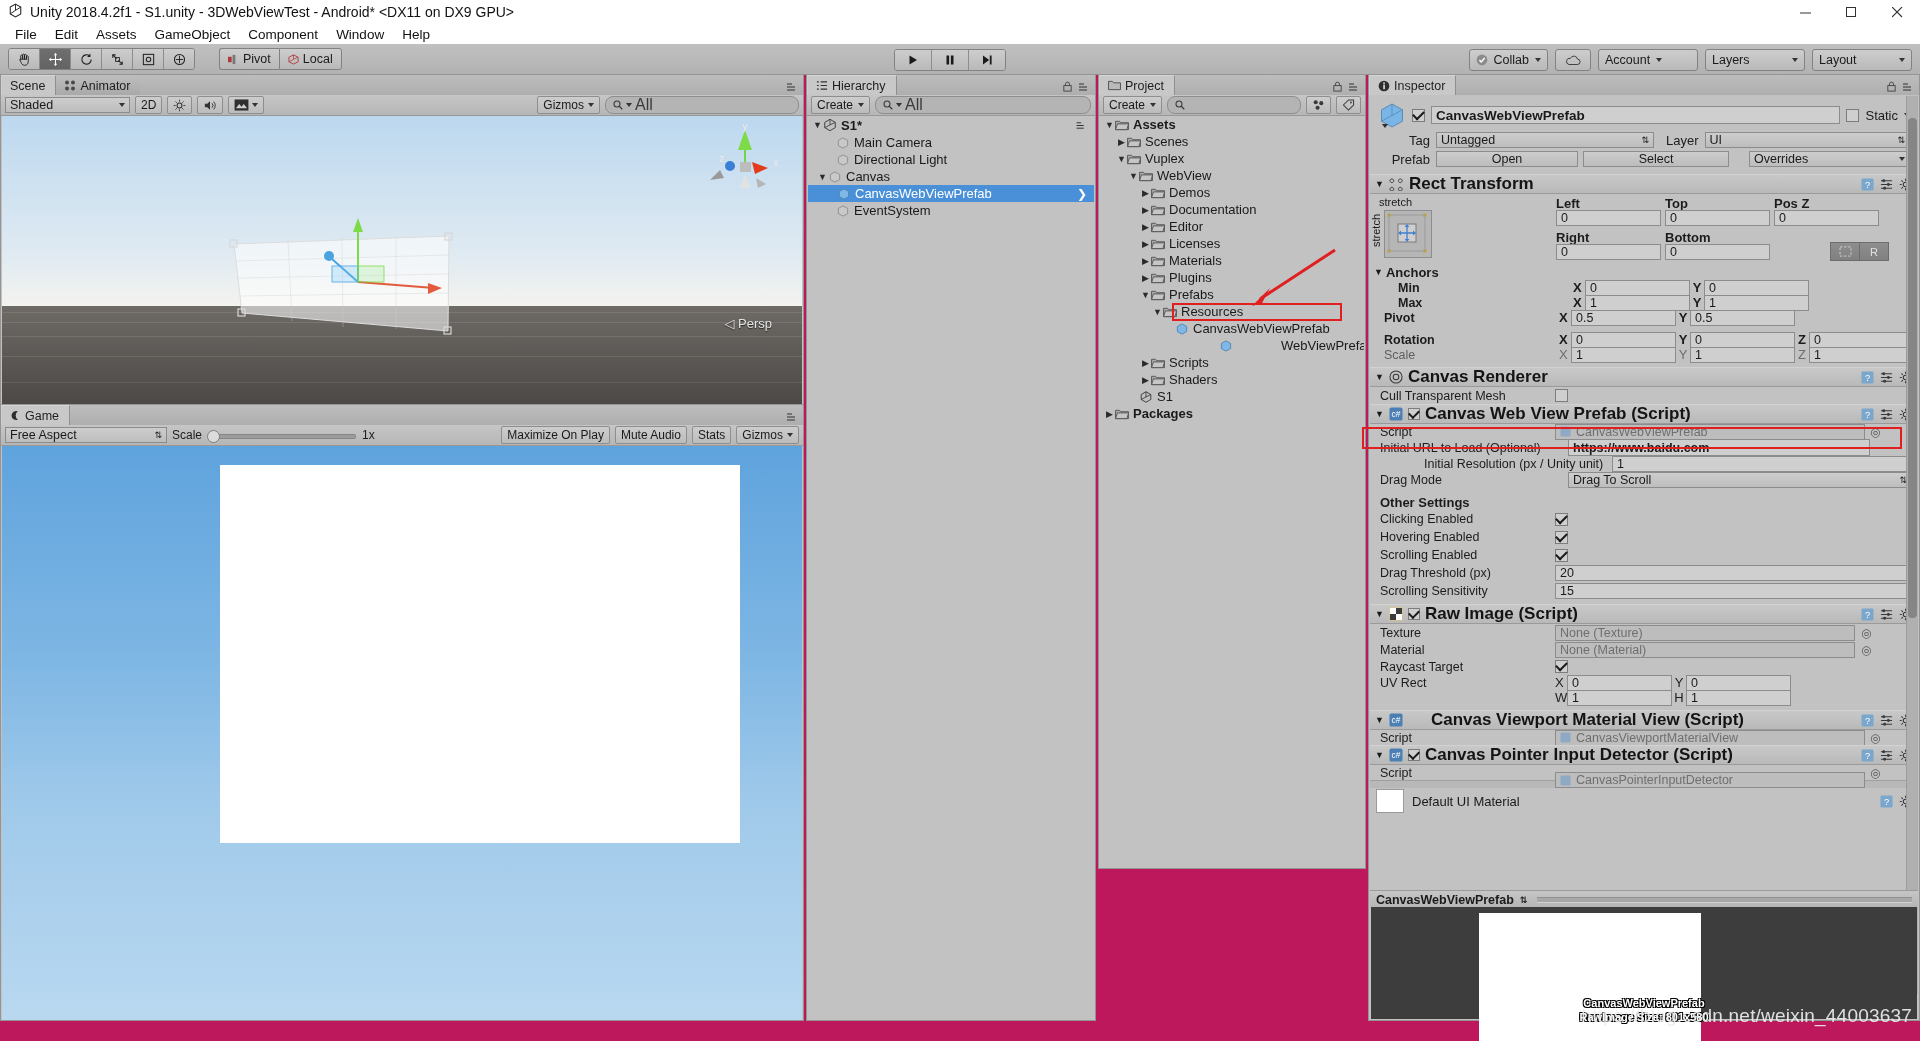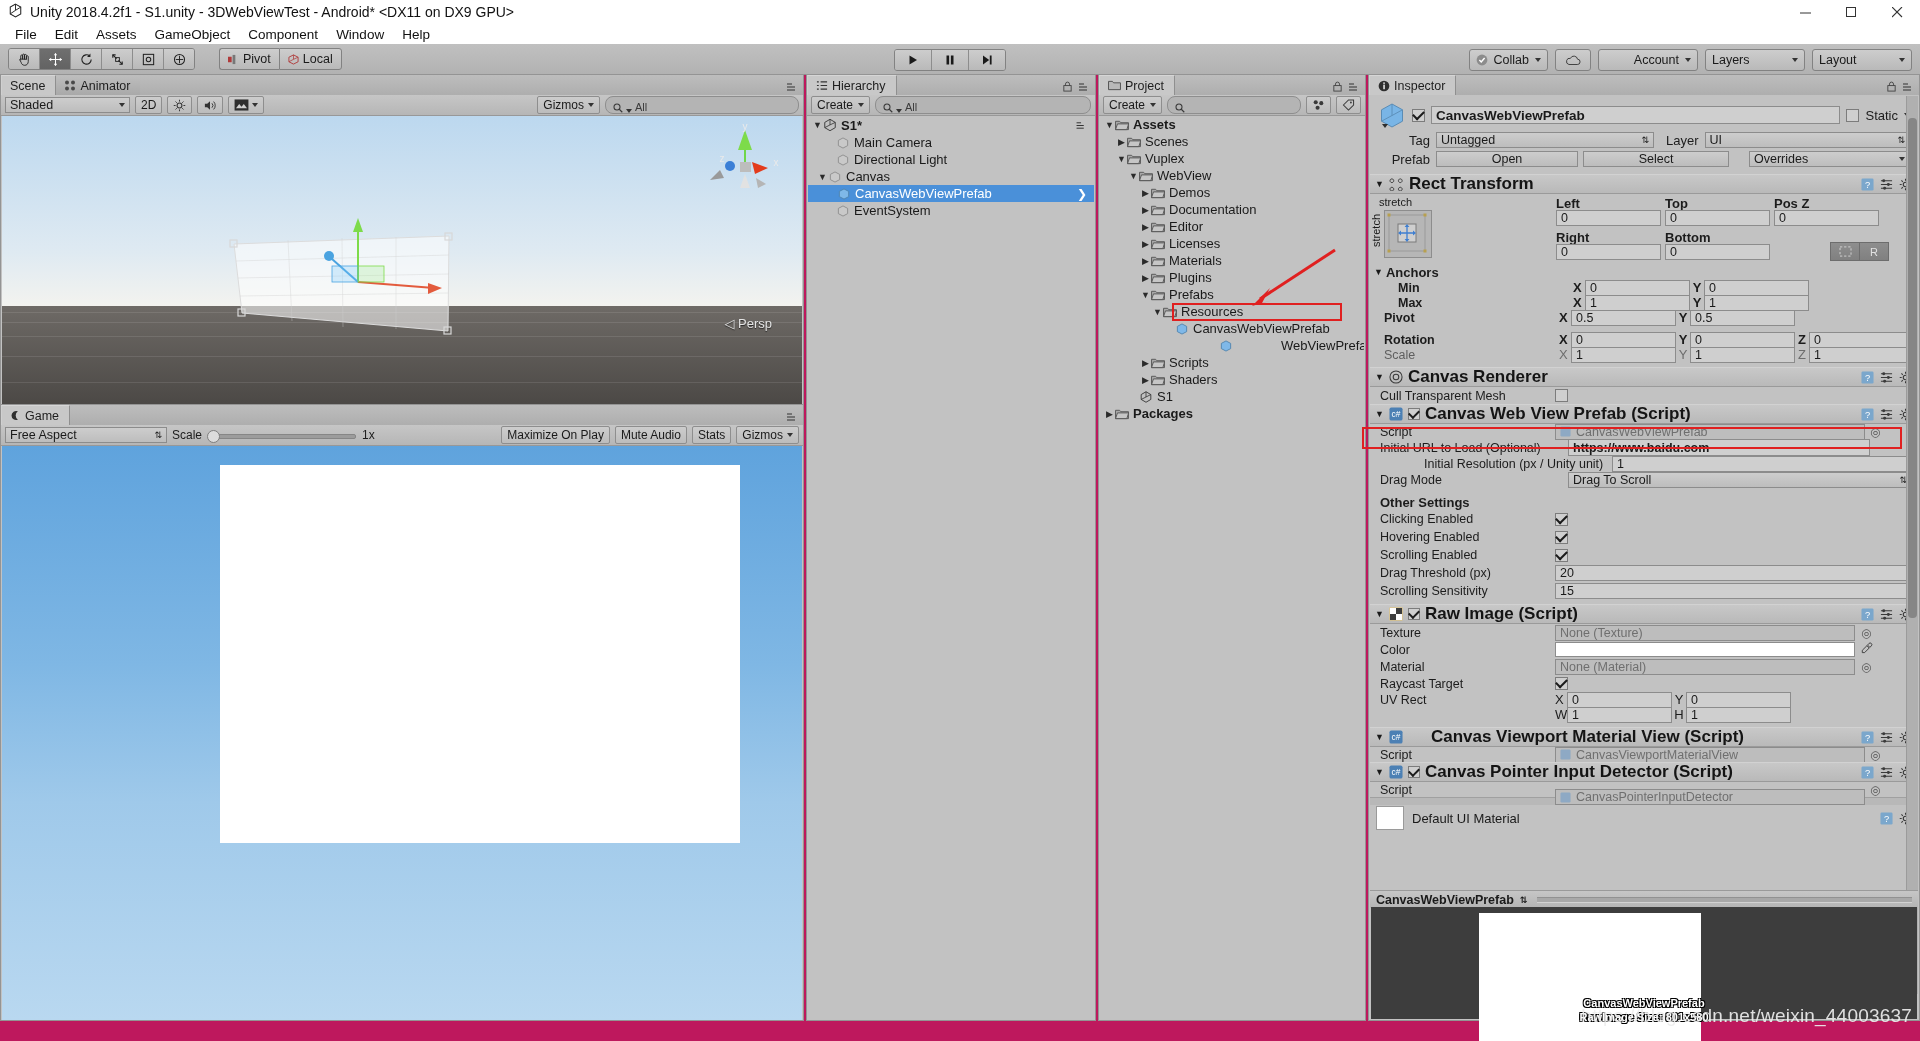"Account" div.ddl { justify-content: flex-end -> flex-start }
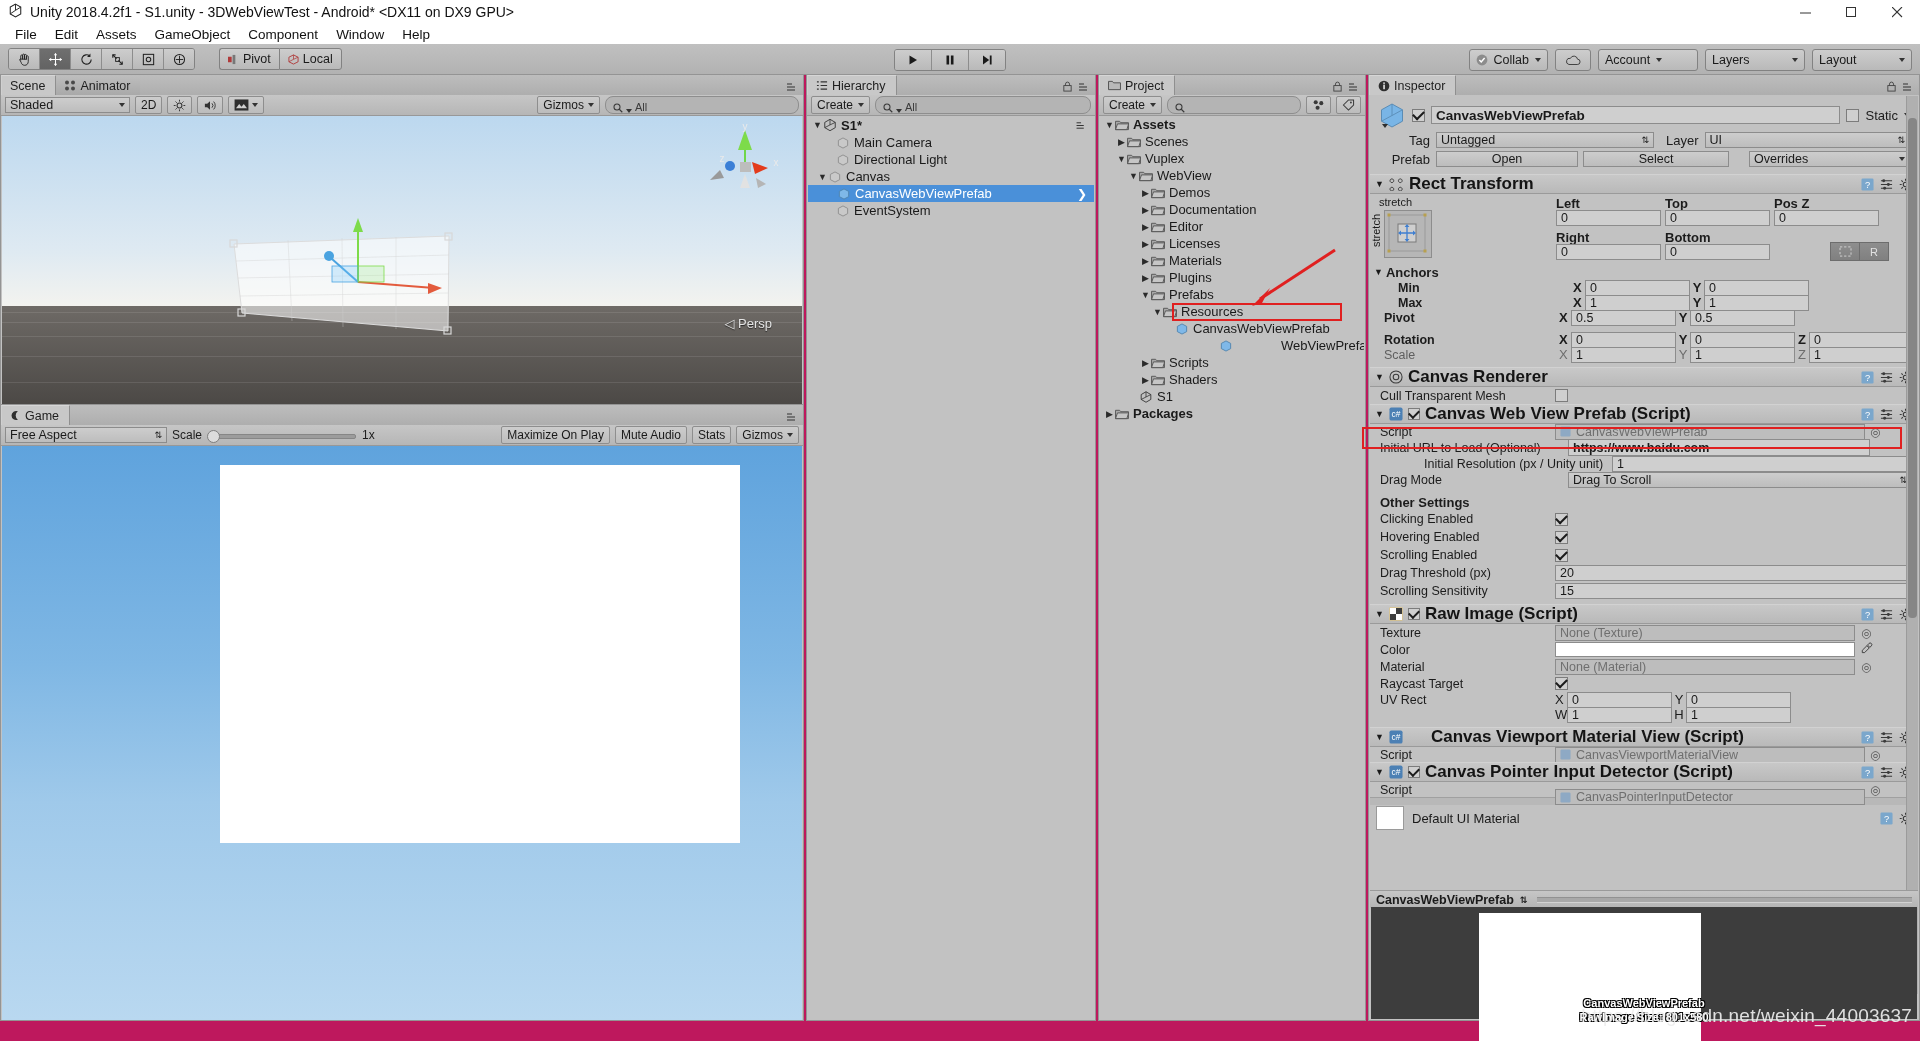"Project" #project { height: 947px -> 795px }
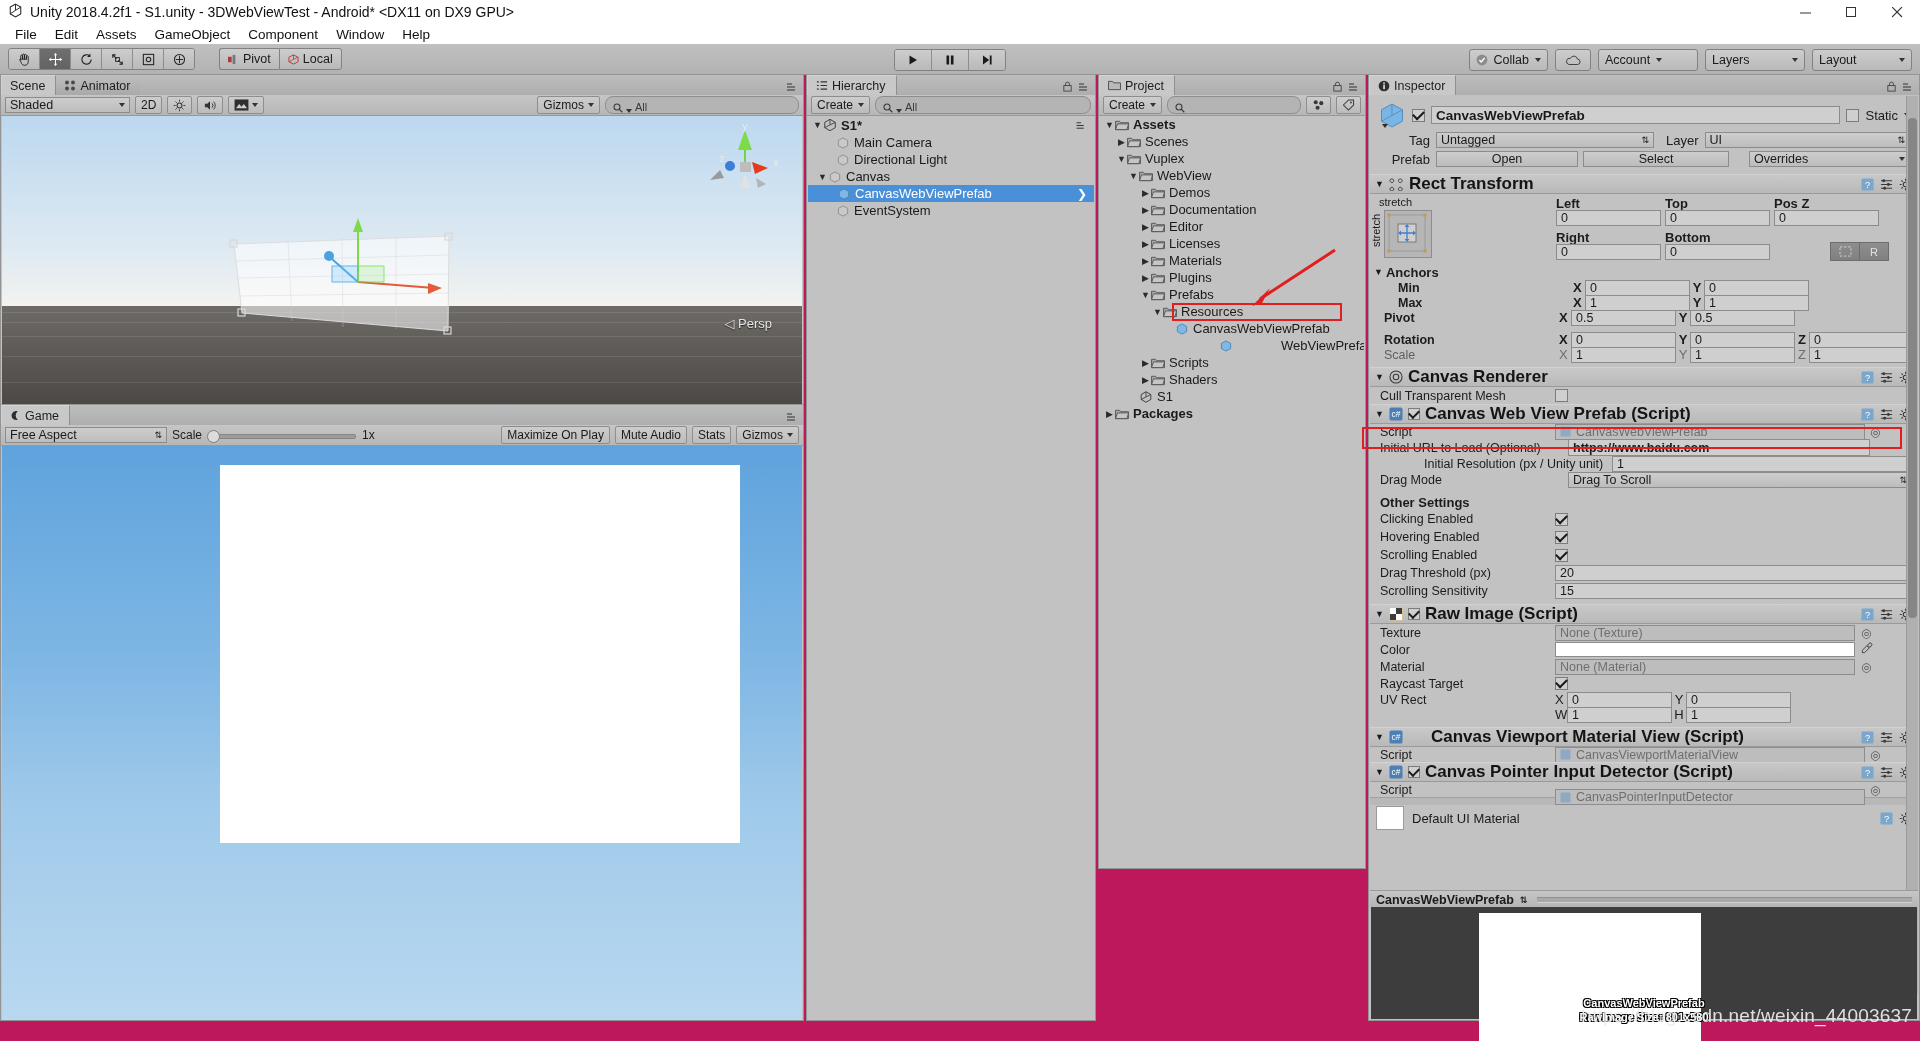"All" .searchbox { align-items: flex-end -> center; font-size: 11px -> 16px }
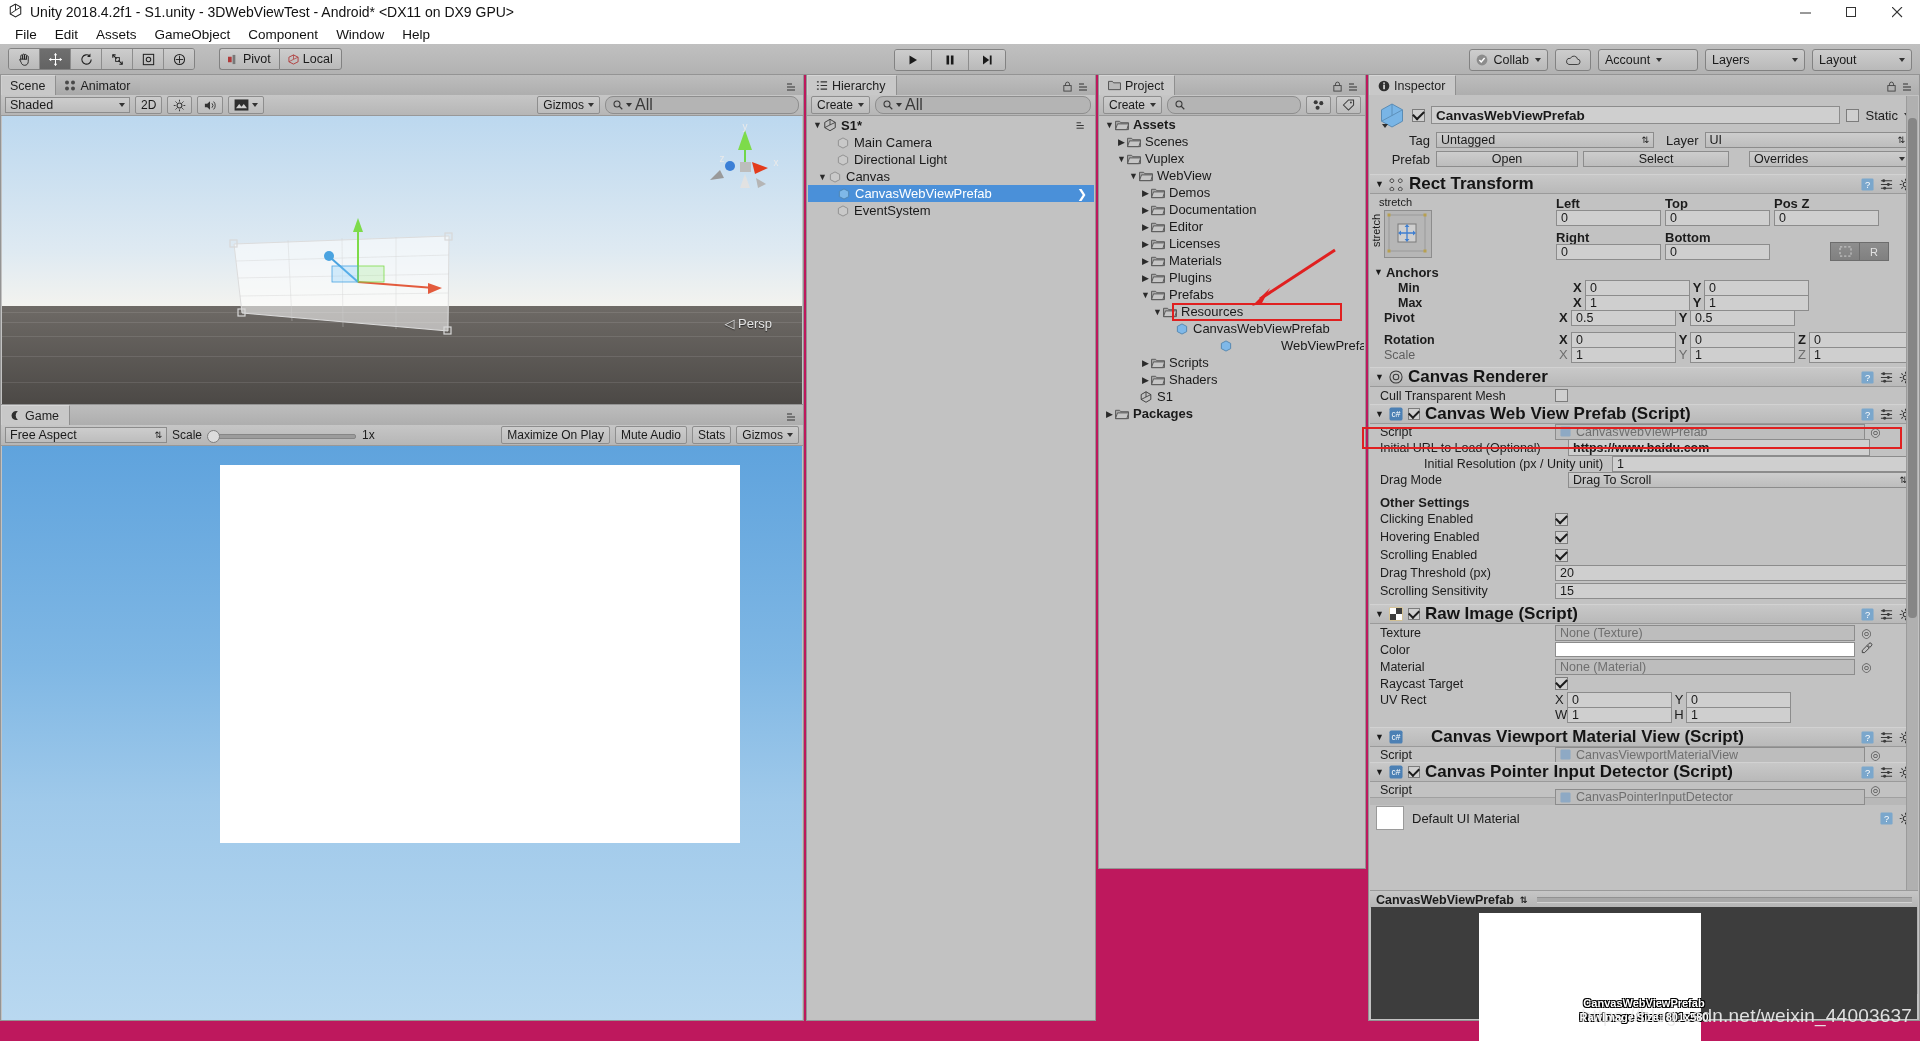"Color" div.prow { html: <div> <span>Color</span> <div></div> <span> <svg> <path></path> </svg> </span> </div> -> none }
